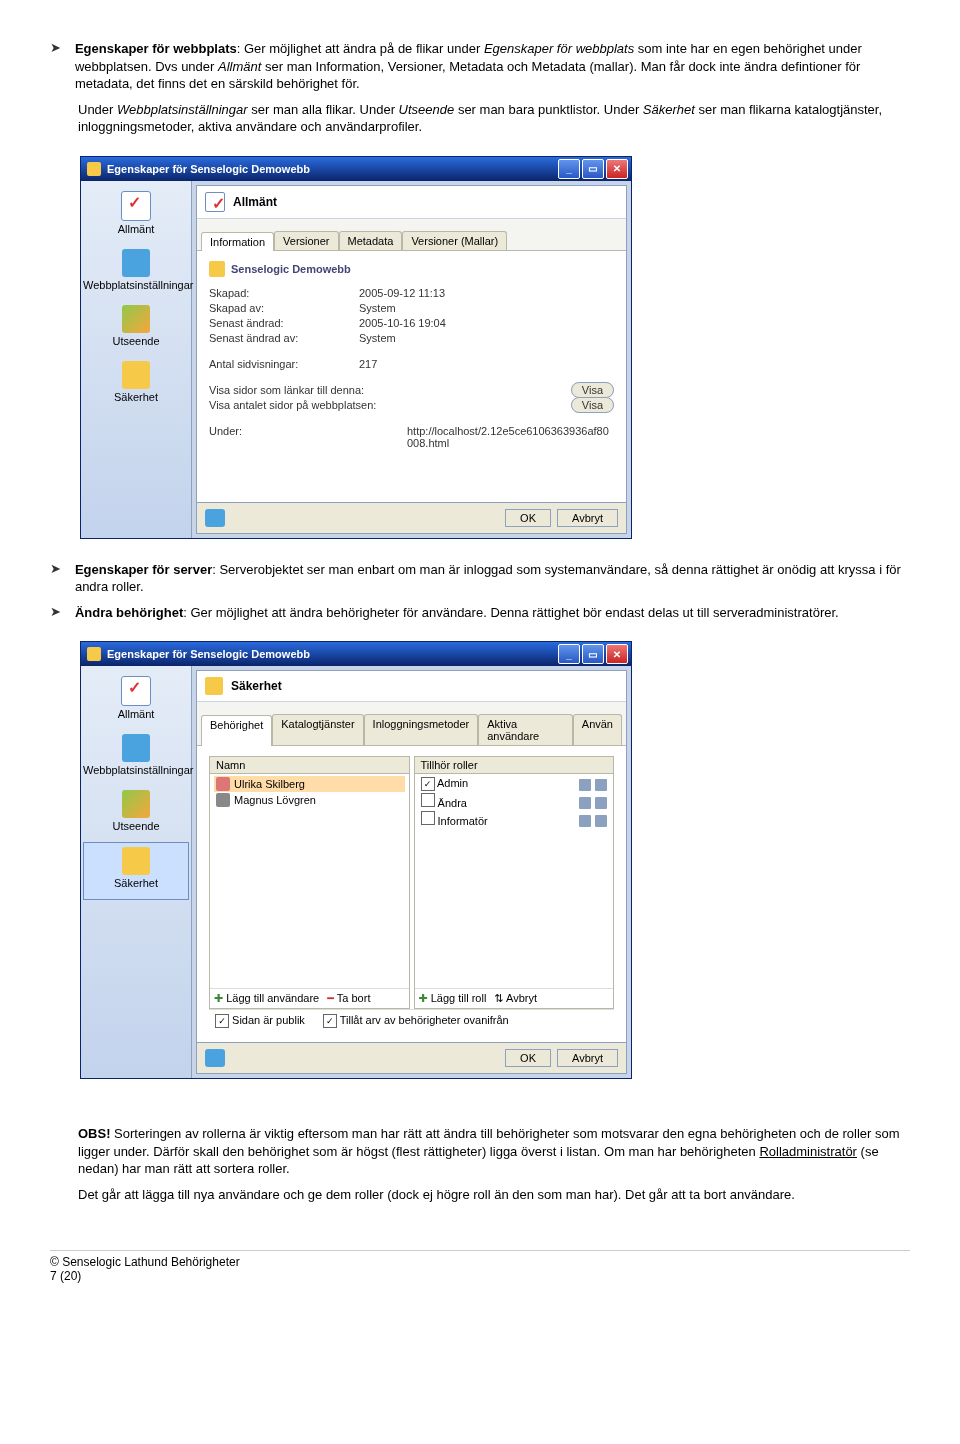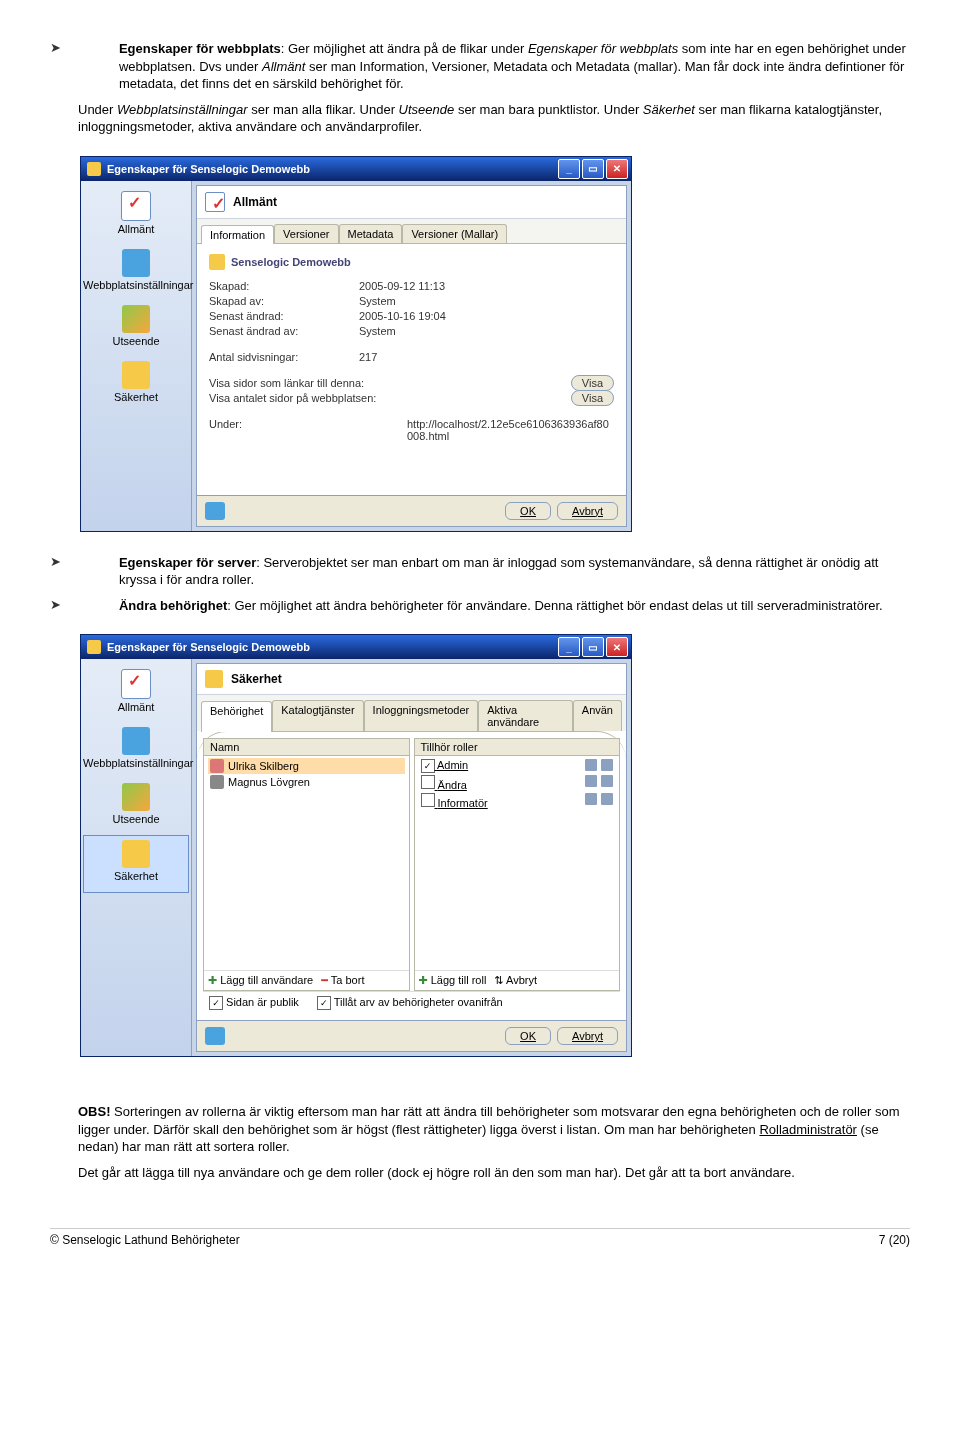"Egenskaper för webbplats: Ger möjlighet" .bullet-text { margin-left: 44px -> none }
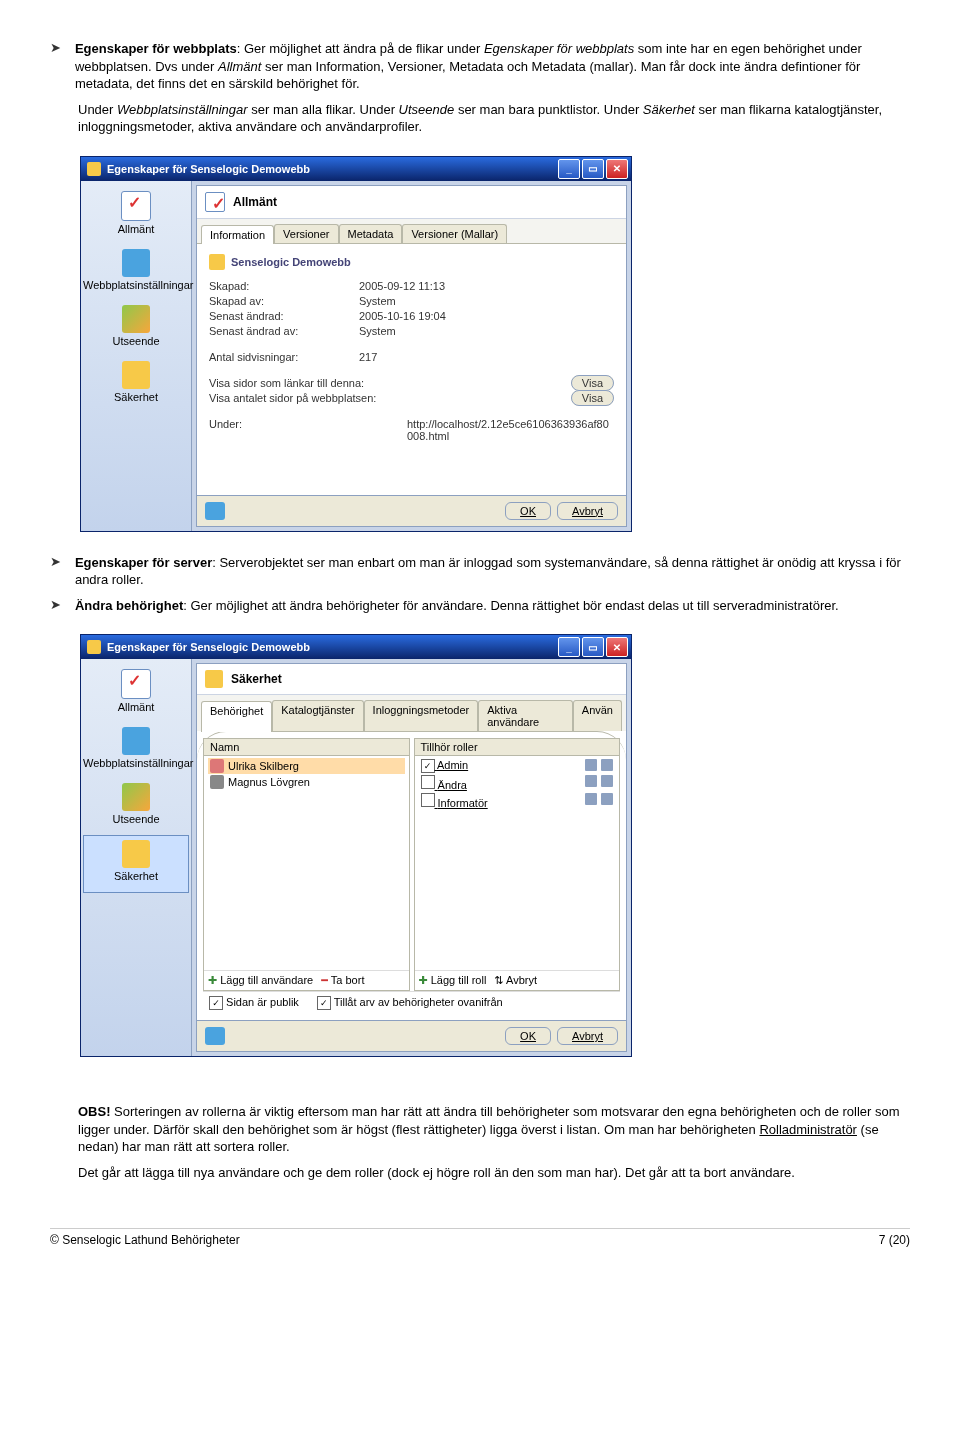"Information" .tabs { padding: 5px 4px 0 -> 12px 4px 0 }
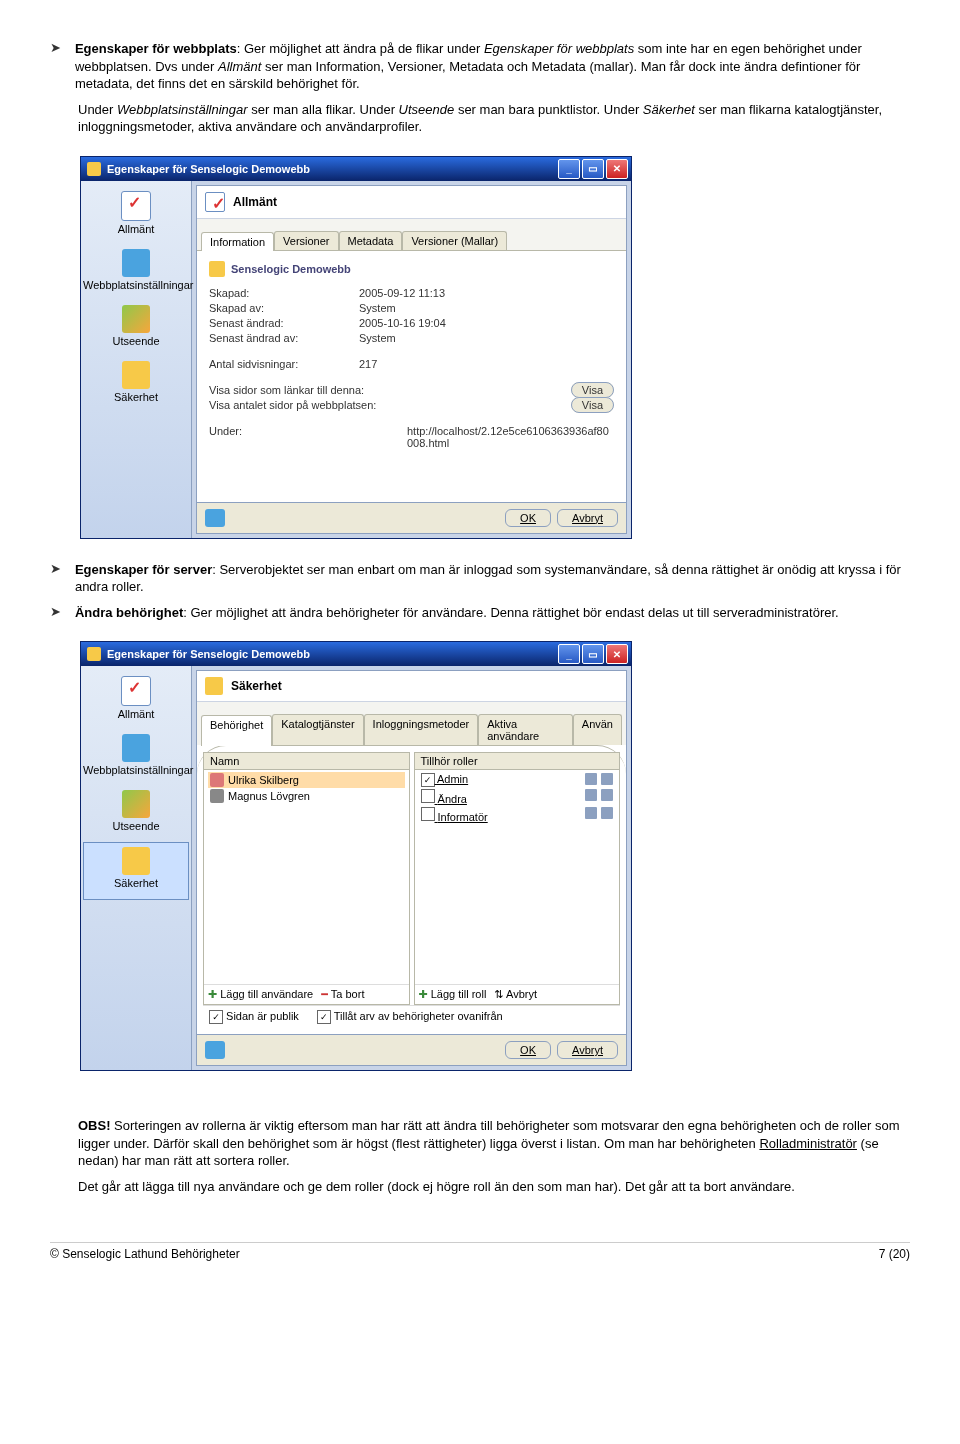"OK" .btn { border-radius: 6px -> 0; text-decoration: underline -> none }
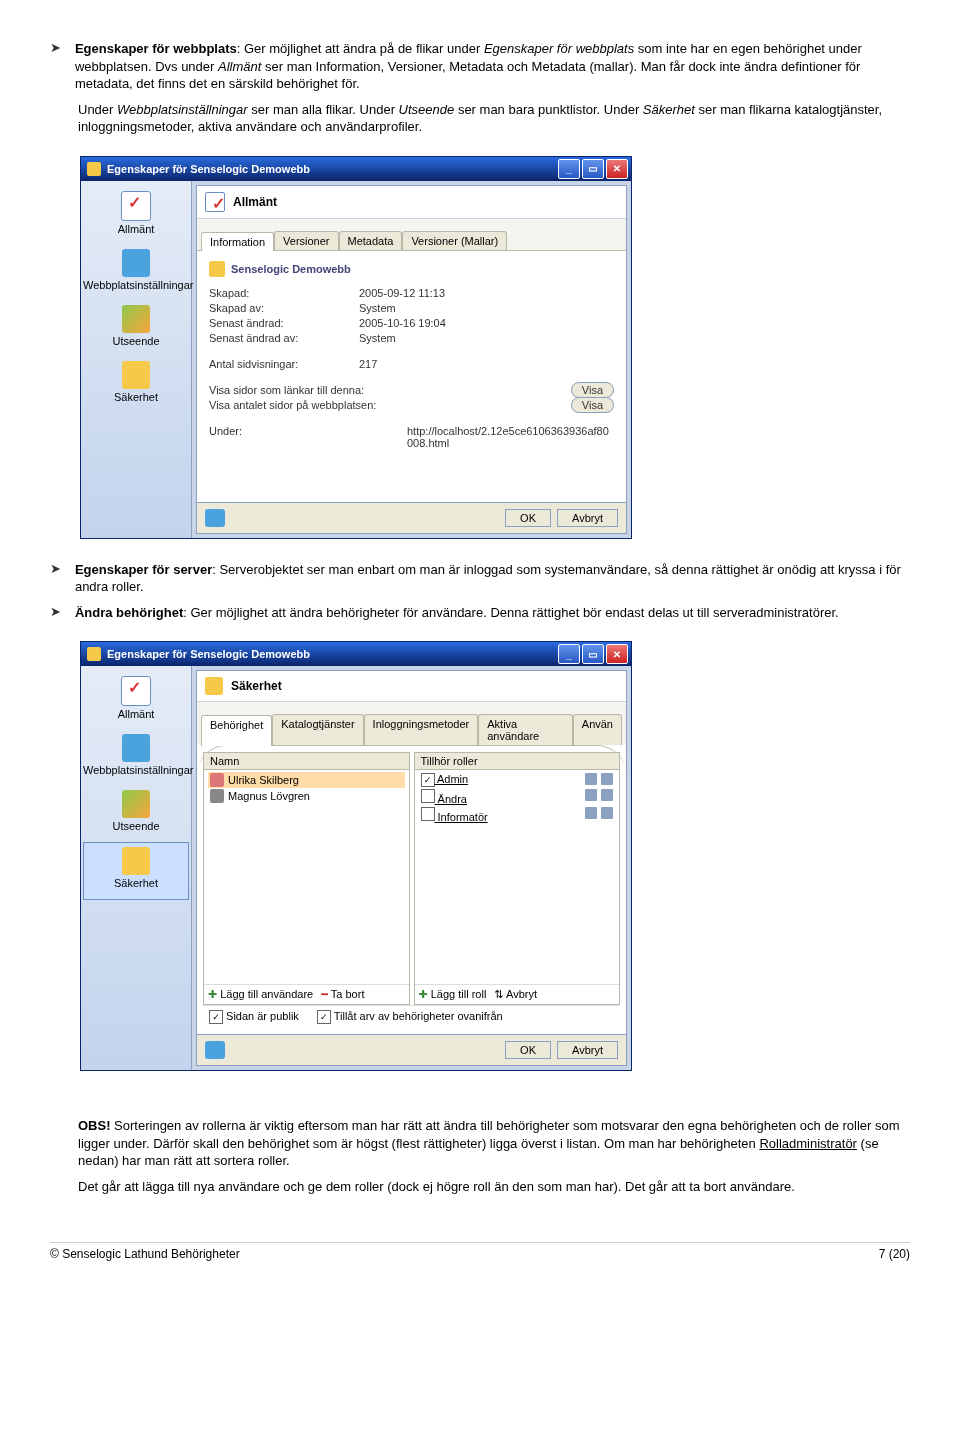"Namn" div.tabcontent { border-radius: 29px -> none; padding: 6px -> none }
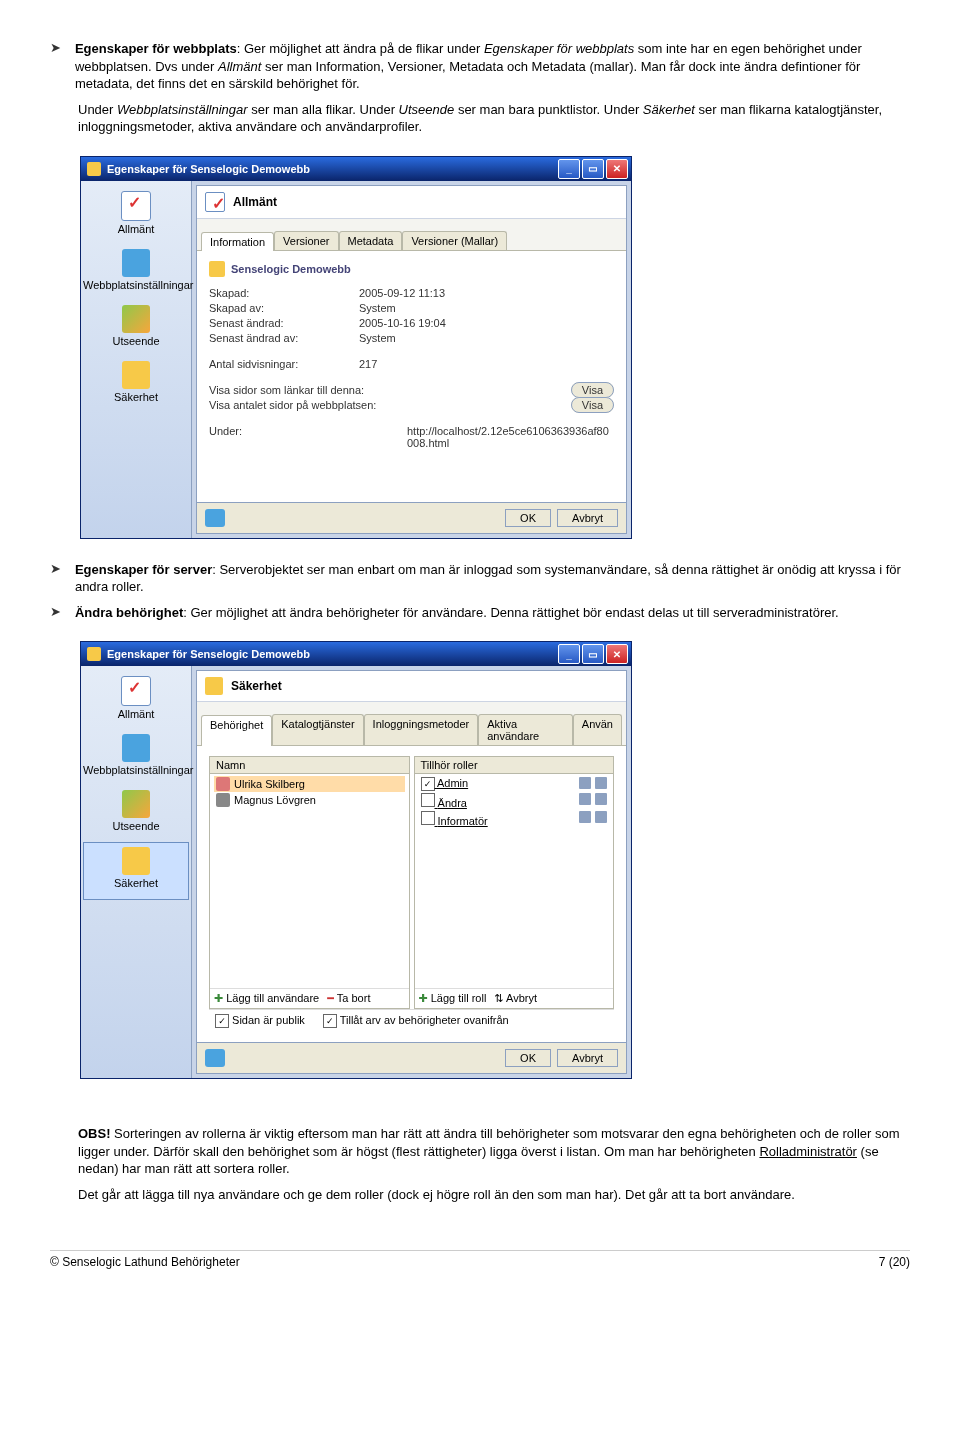"Admin" .rolrow { align-items: flex-start -> flex-end; text-decoration: underline -> none }
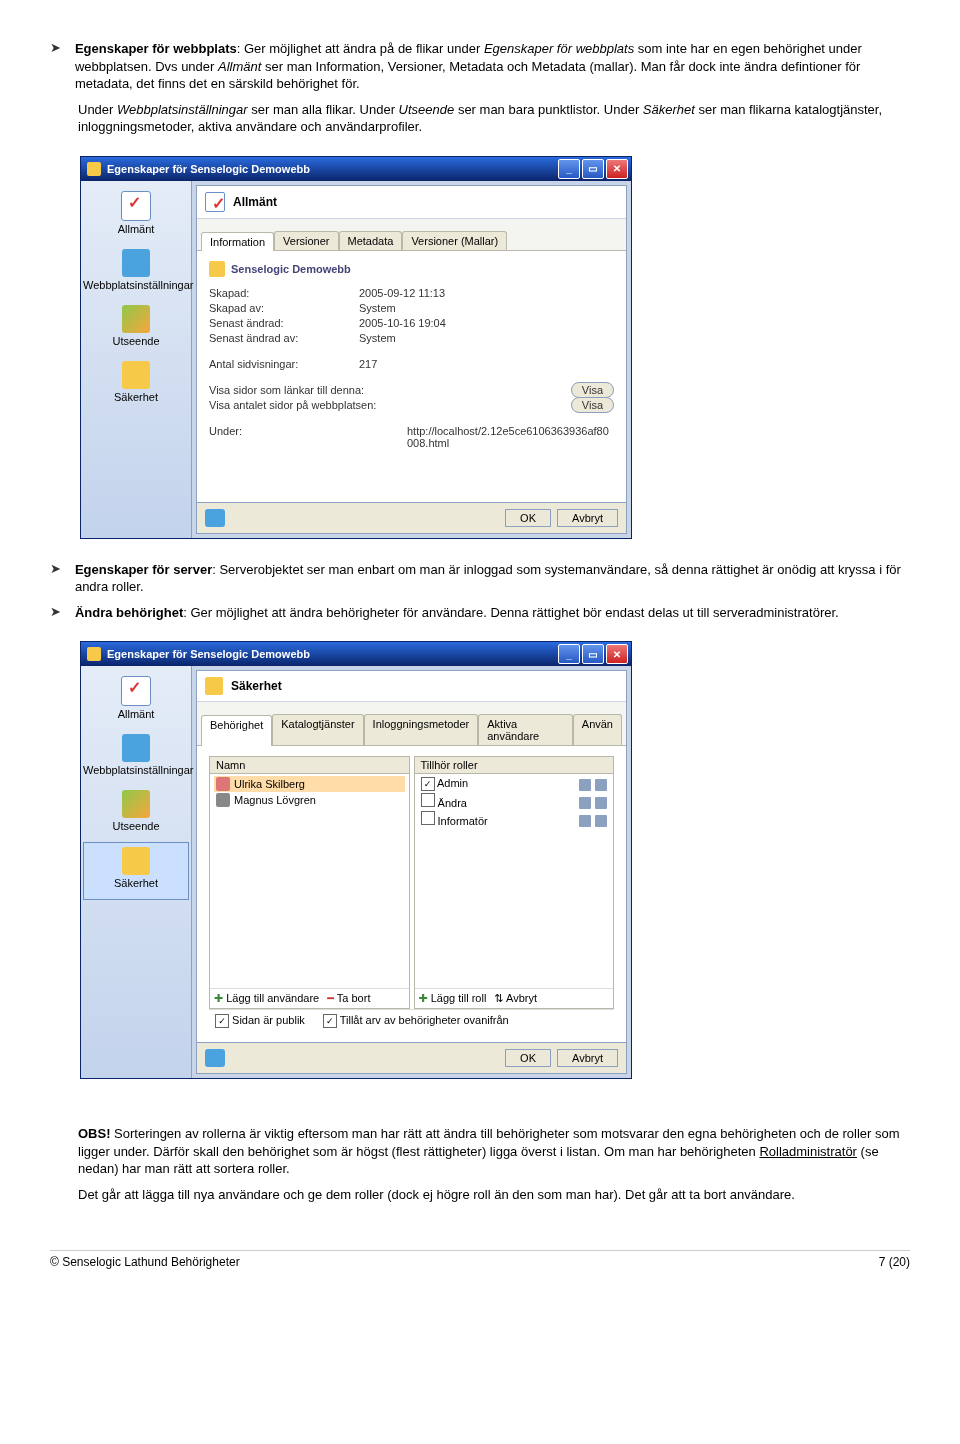"© Senselogic Lathund Behörigheter" .footer { flex-direction: none -> column }
